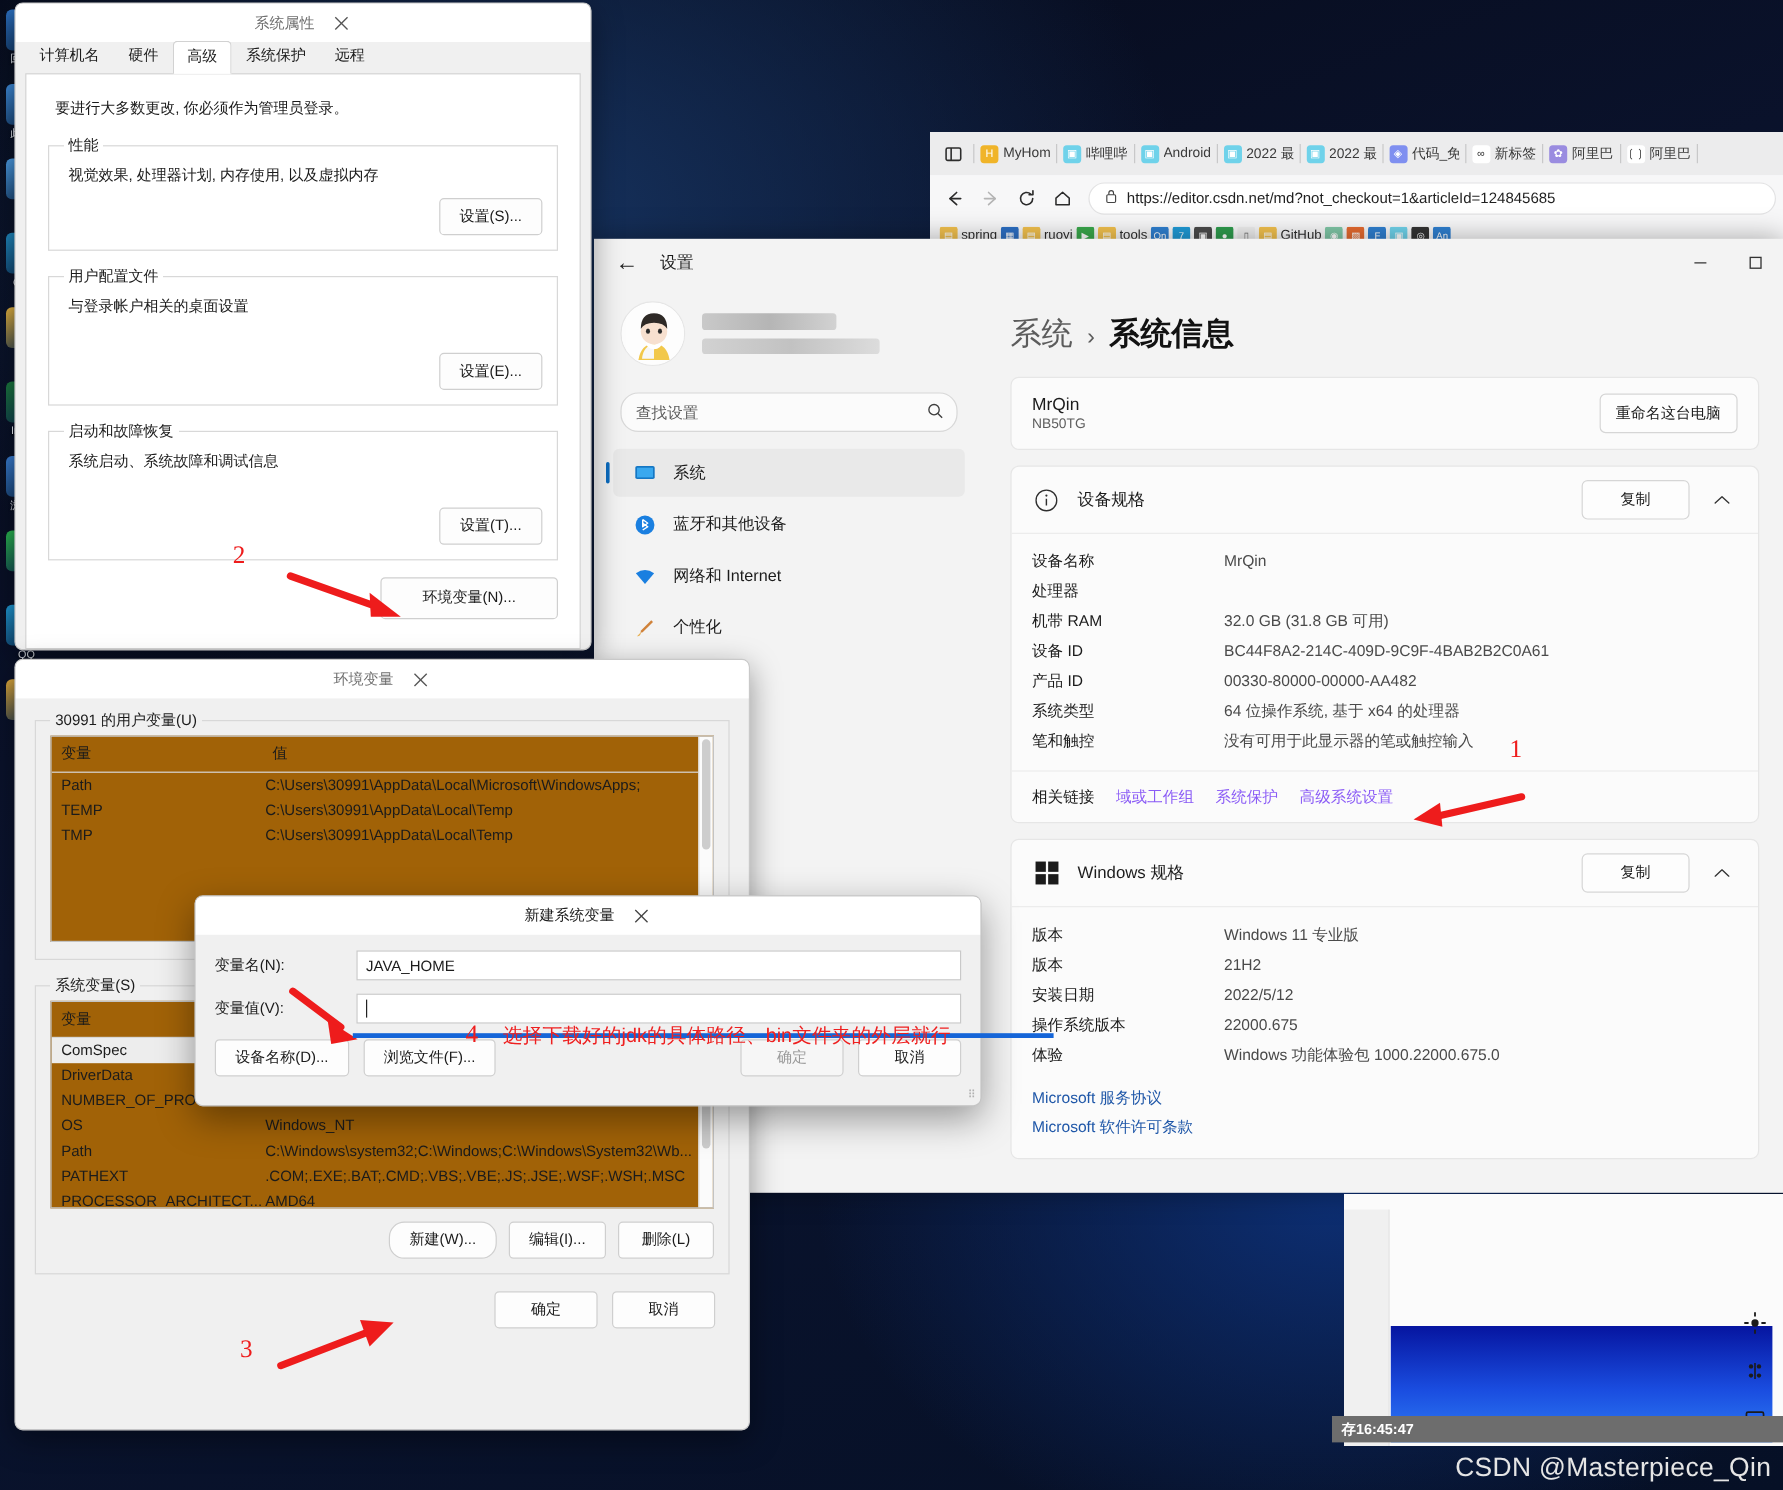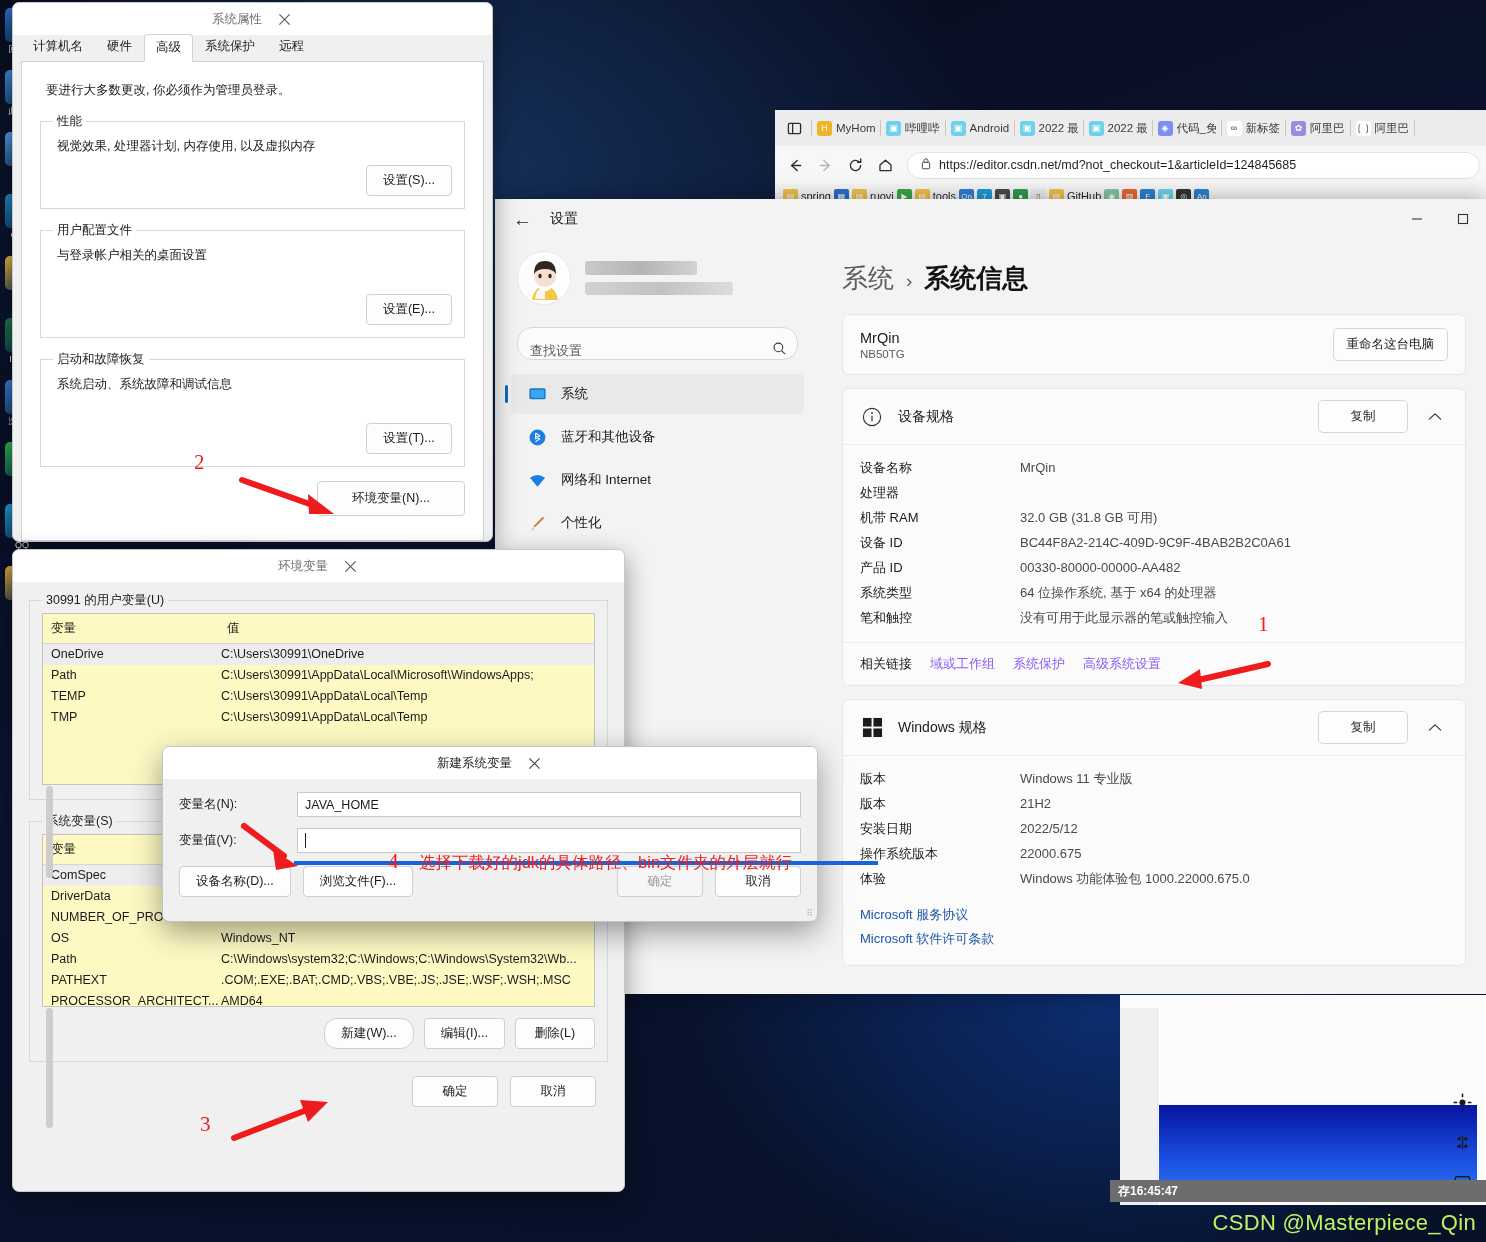"查找设置" #search-wrap { align-items: flex-end -> center }
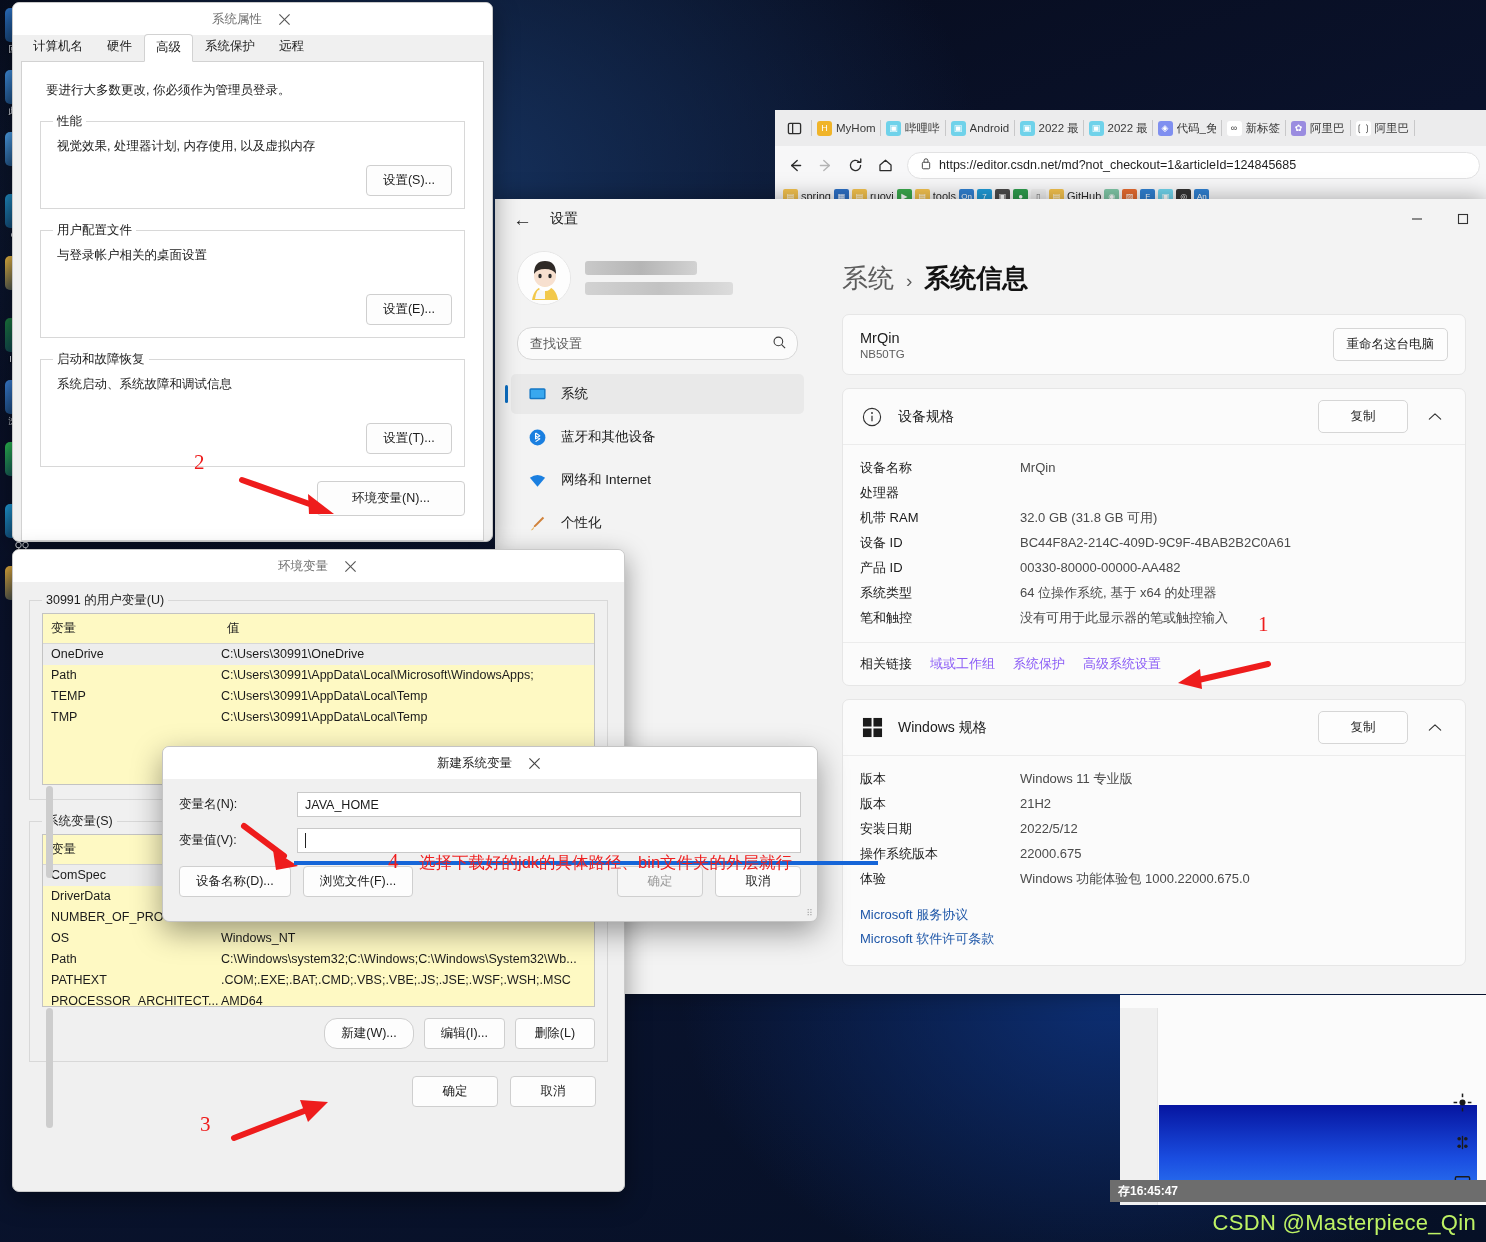"变量" .vt-wrap { background: #fef9c3 -> #a16207; flex-direction: column -> none }
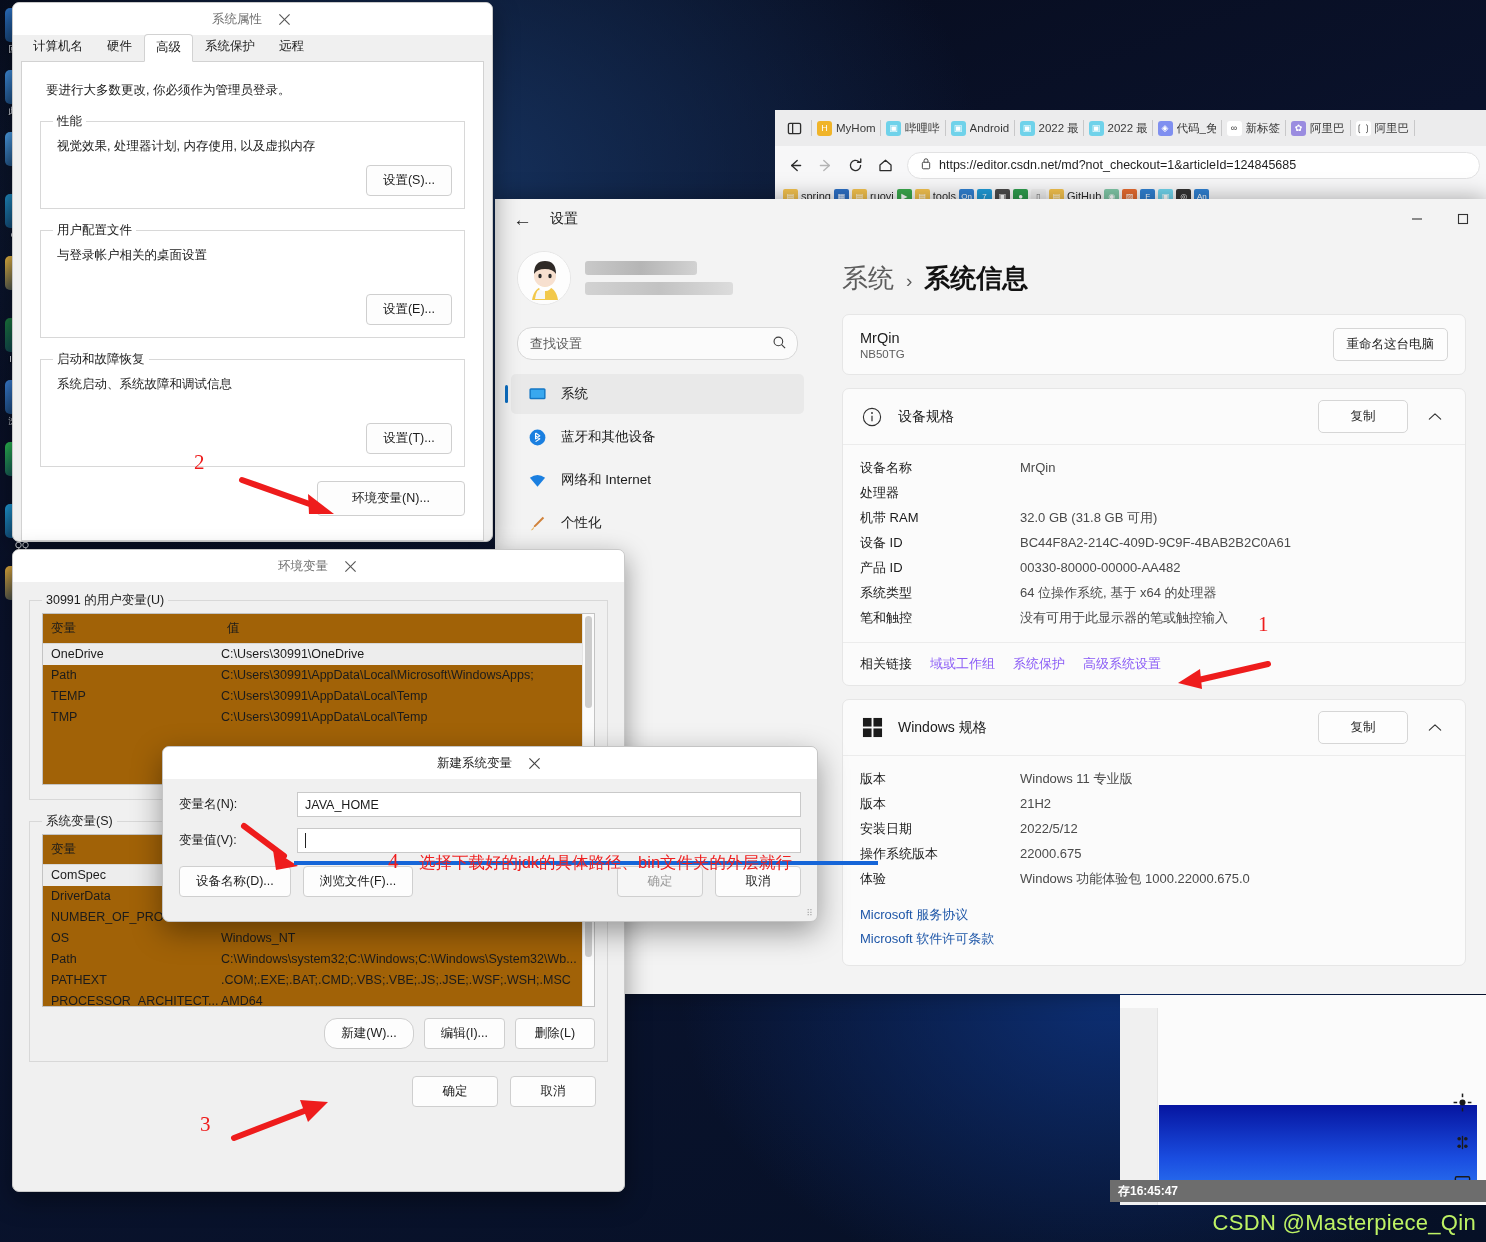"OneDrive" div.vt-row { html: <div> <span>OneDrive</span> <span>C:\Users\30991\OneDrive</span> </div> -> none }
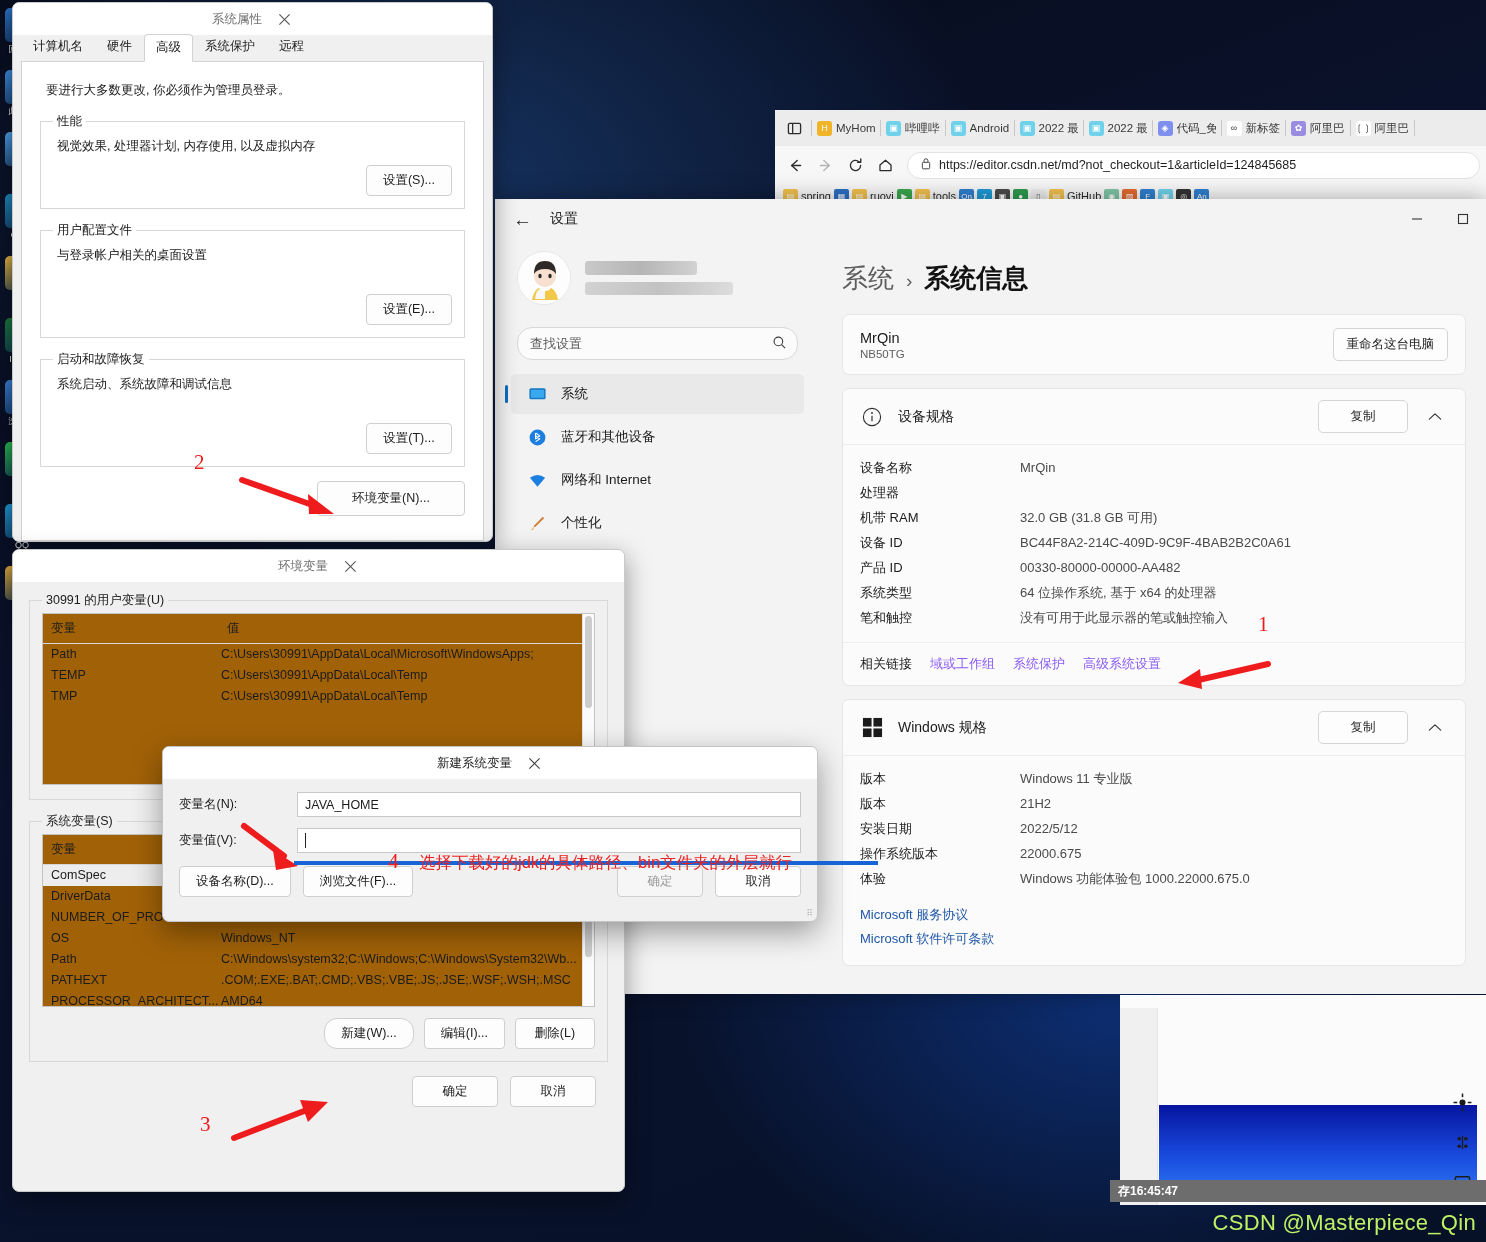"CSDN @Masterpiece_Qin" #watermark { color: #bef264 -> #e5e5e5 }
